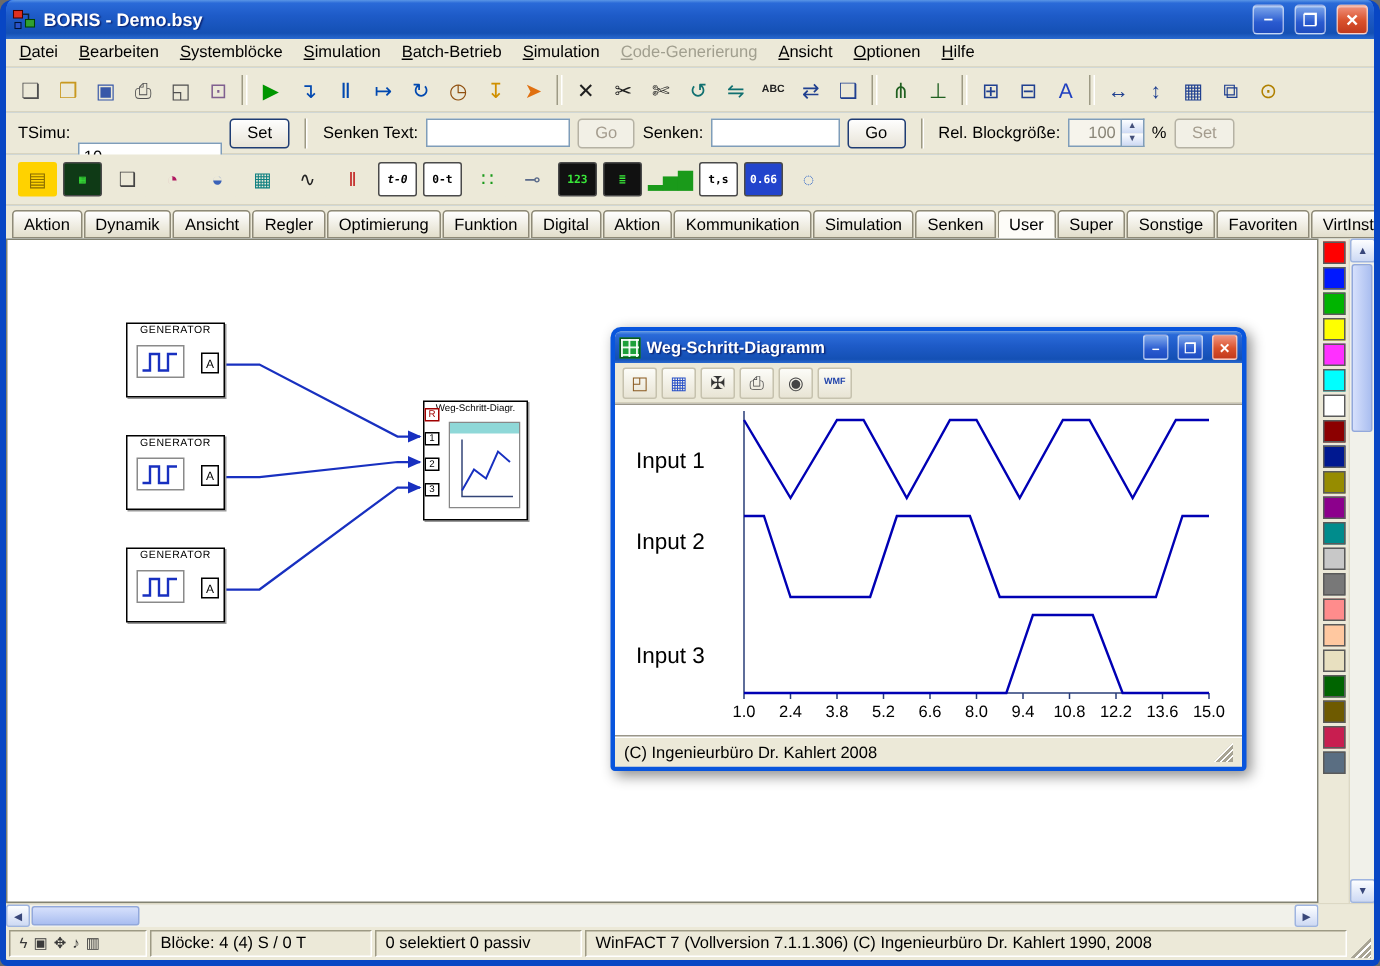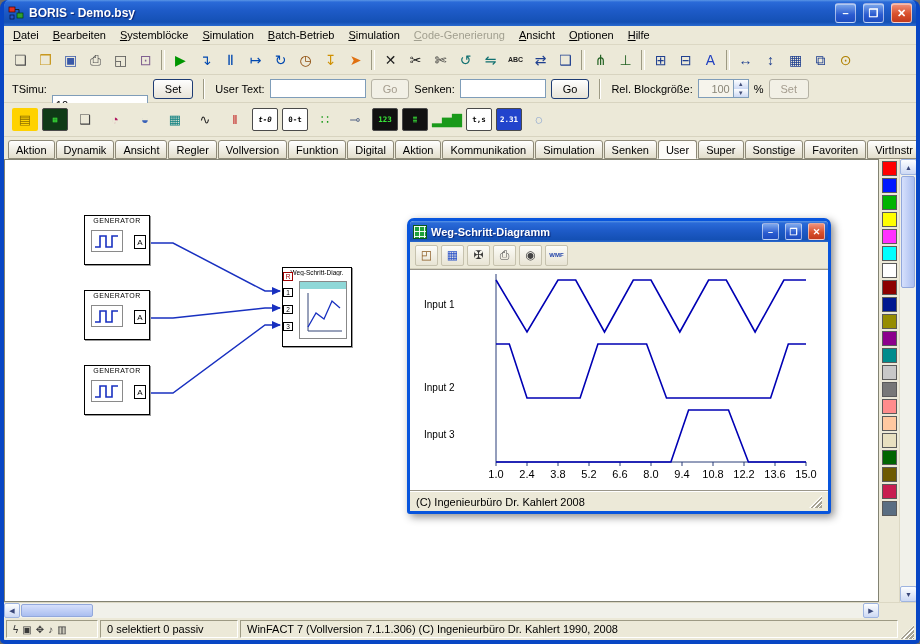"User Text:" span.tb-label { text: User -> Senken }
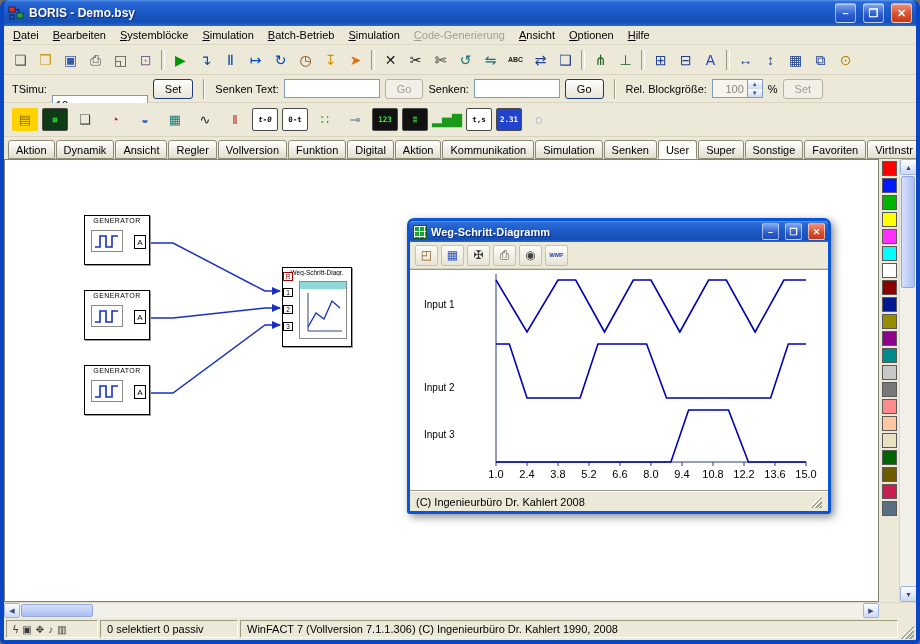"2.31" span.pal-glyph { text: 2.31 -> 0.66 }
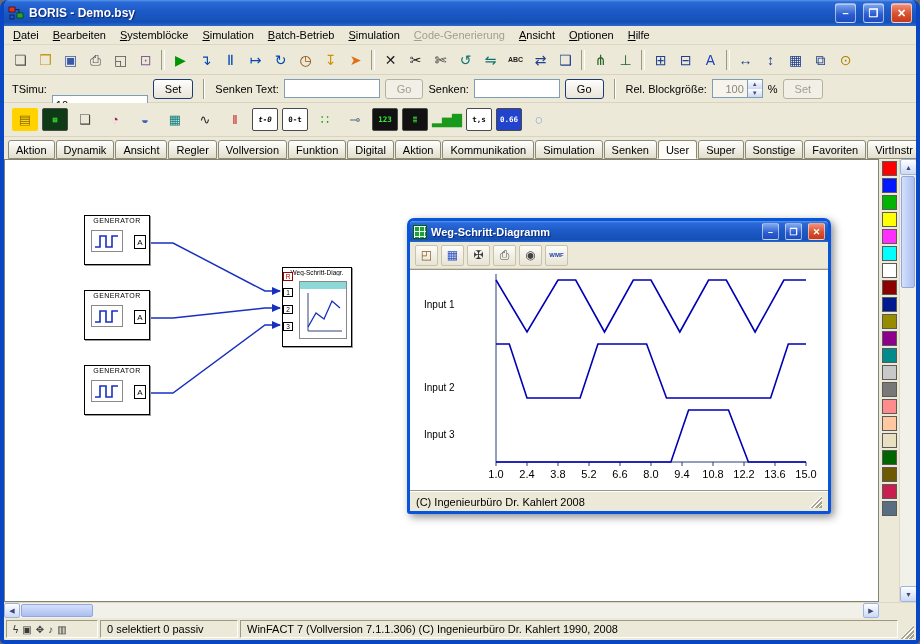"Vollversion" span { text: Vollversion -> Optimierung }
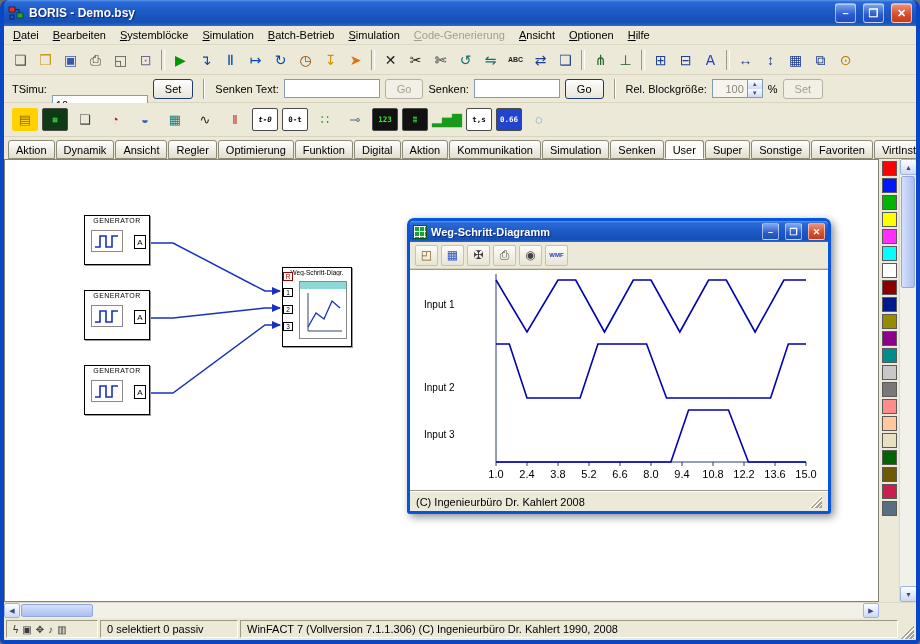"Input 1" .series-label { font-size: 10px -> 15px }
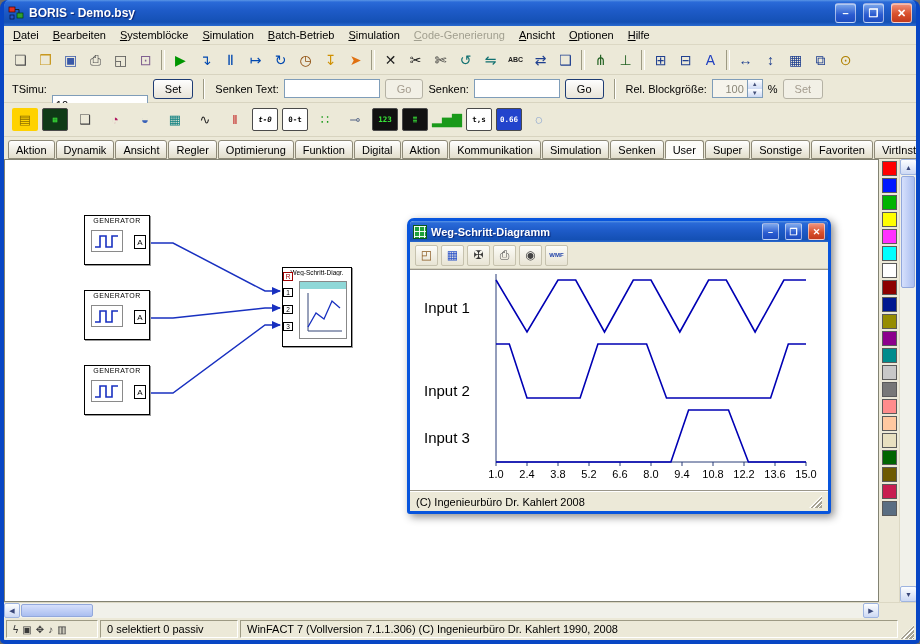"Input 2" span.series-label { top: 112px -> 83px }
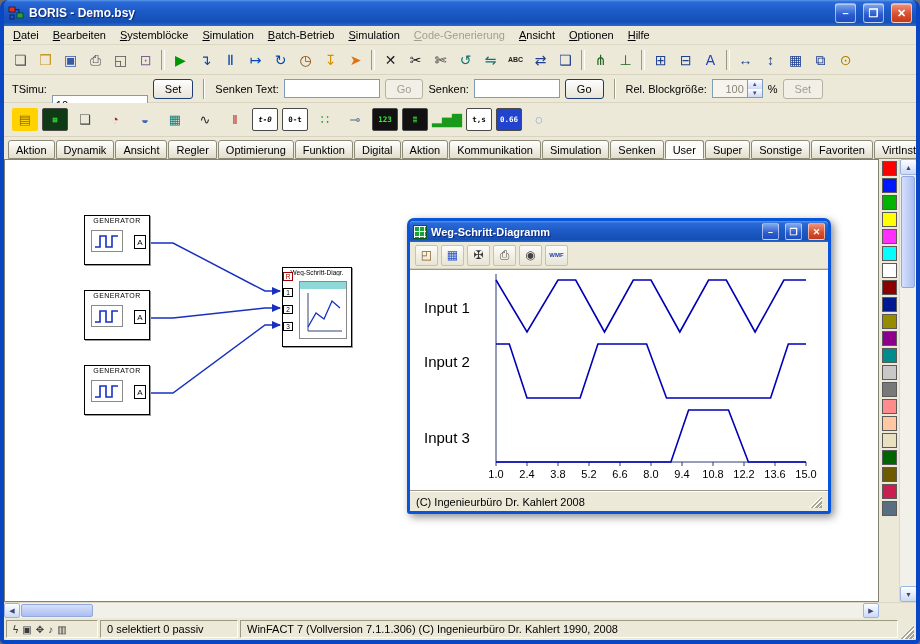"Blöcke: 4 (4) S /" span.sb-panel { html: none -> <span>Blöcke: 4 (4) S / 0 T</span> }
